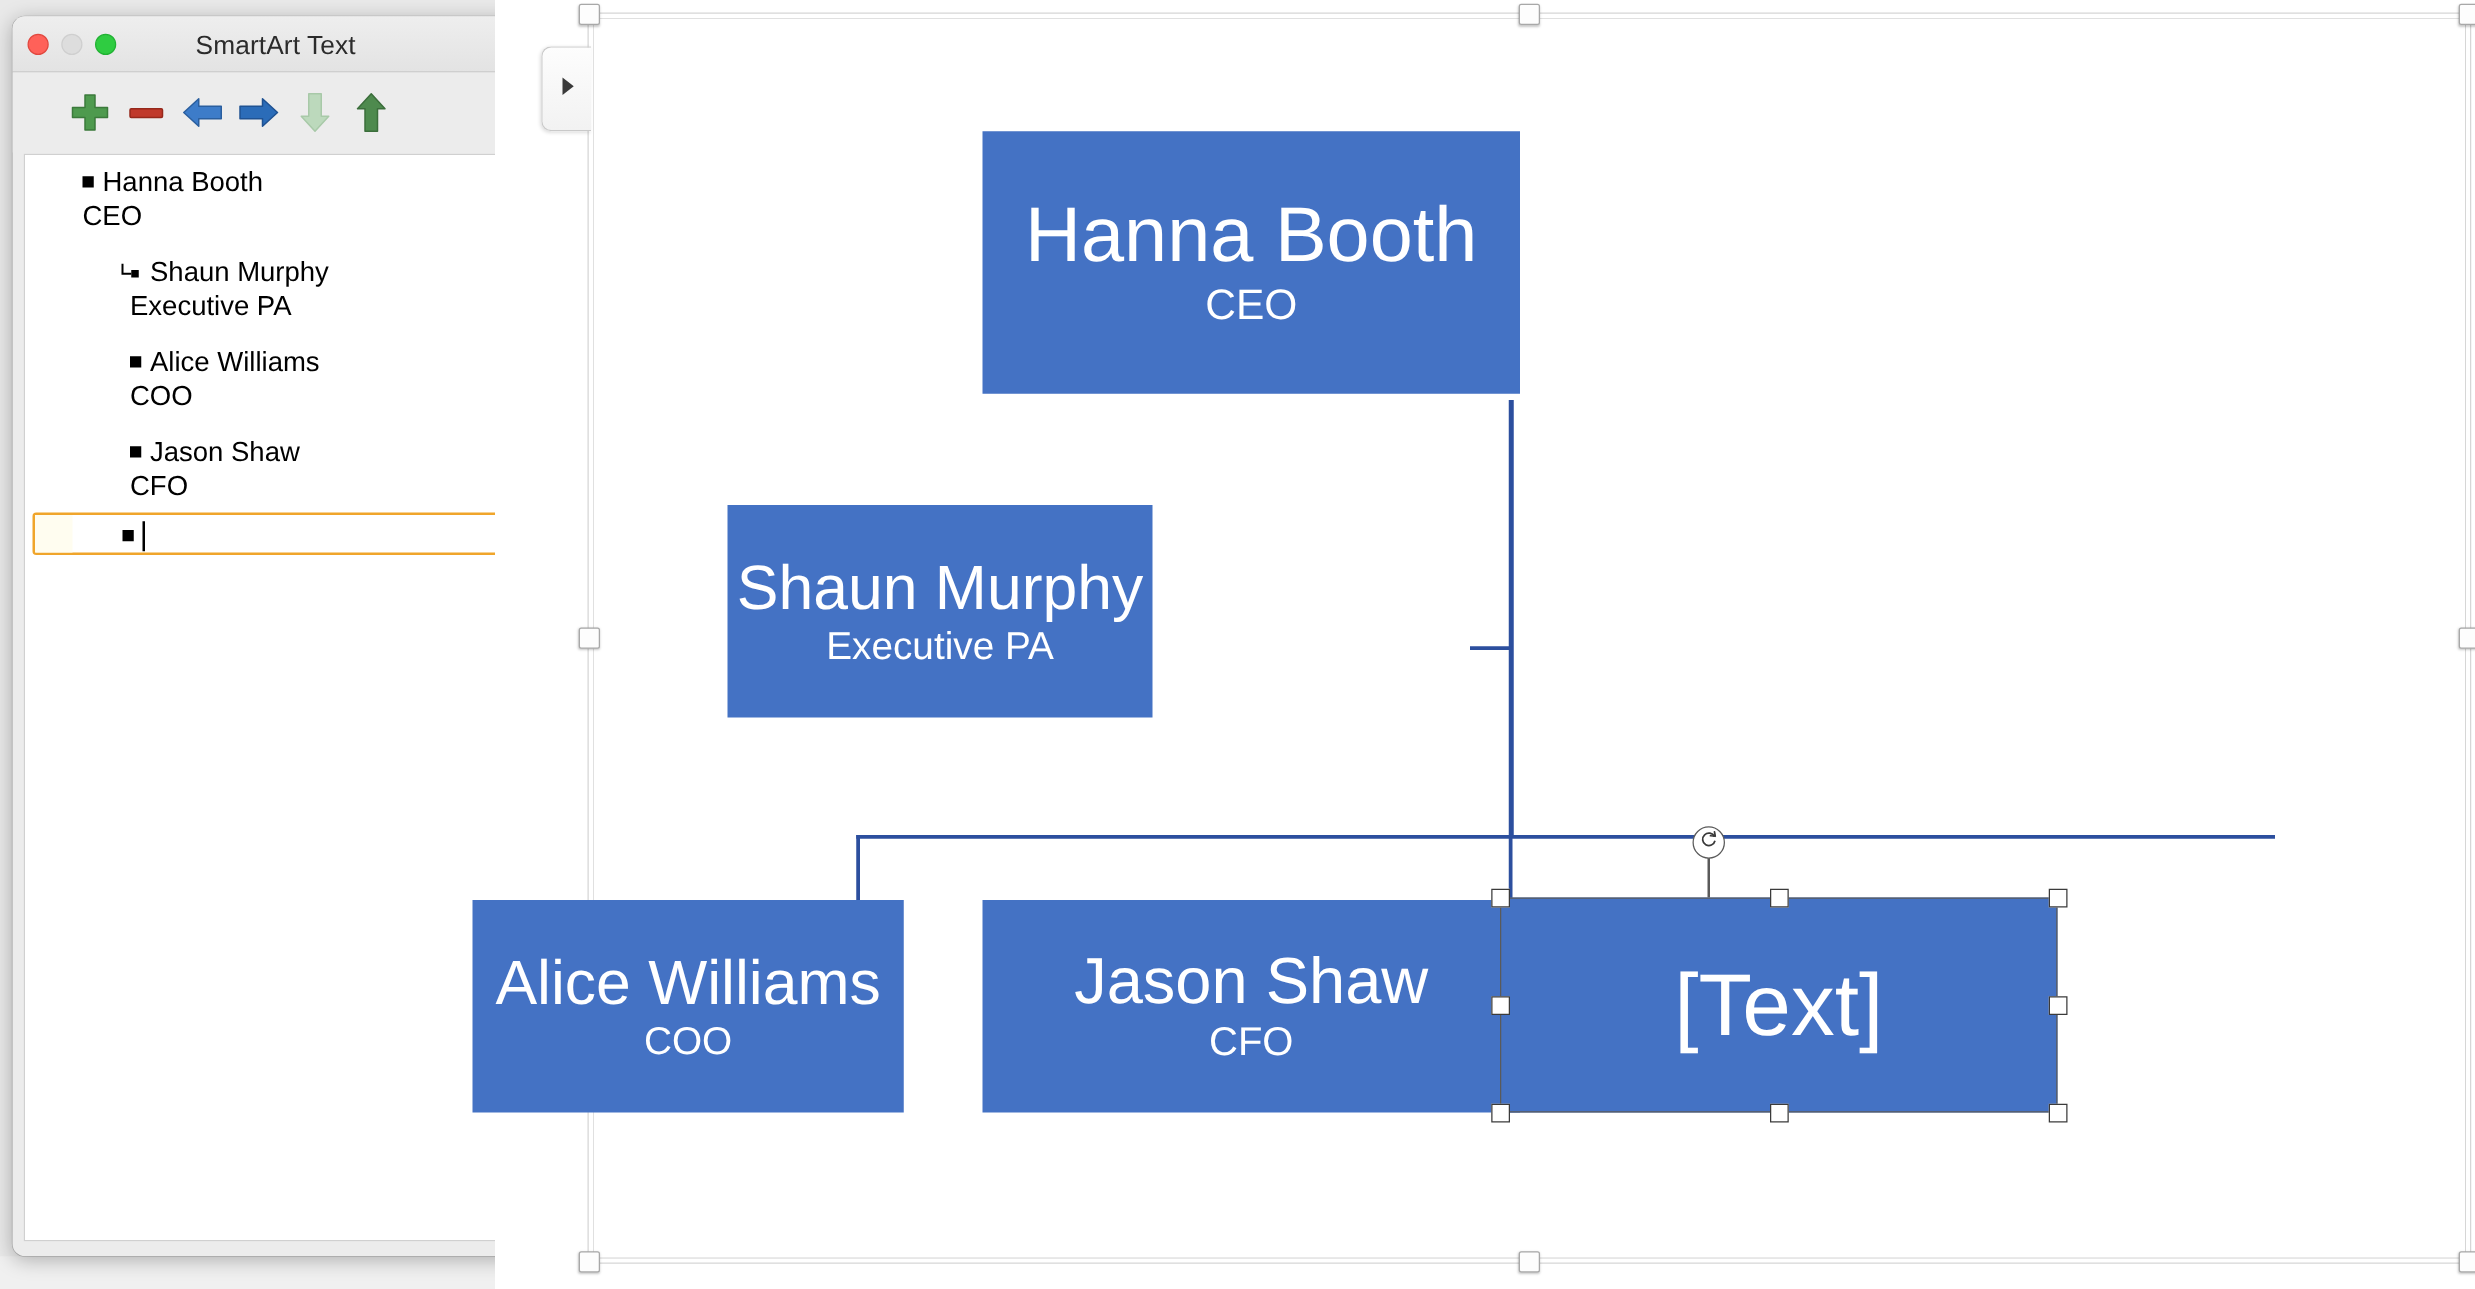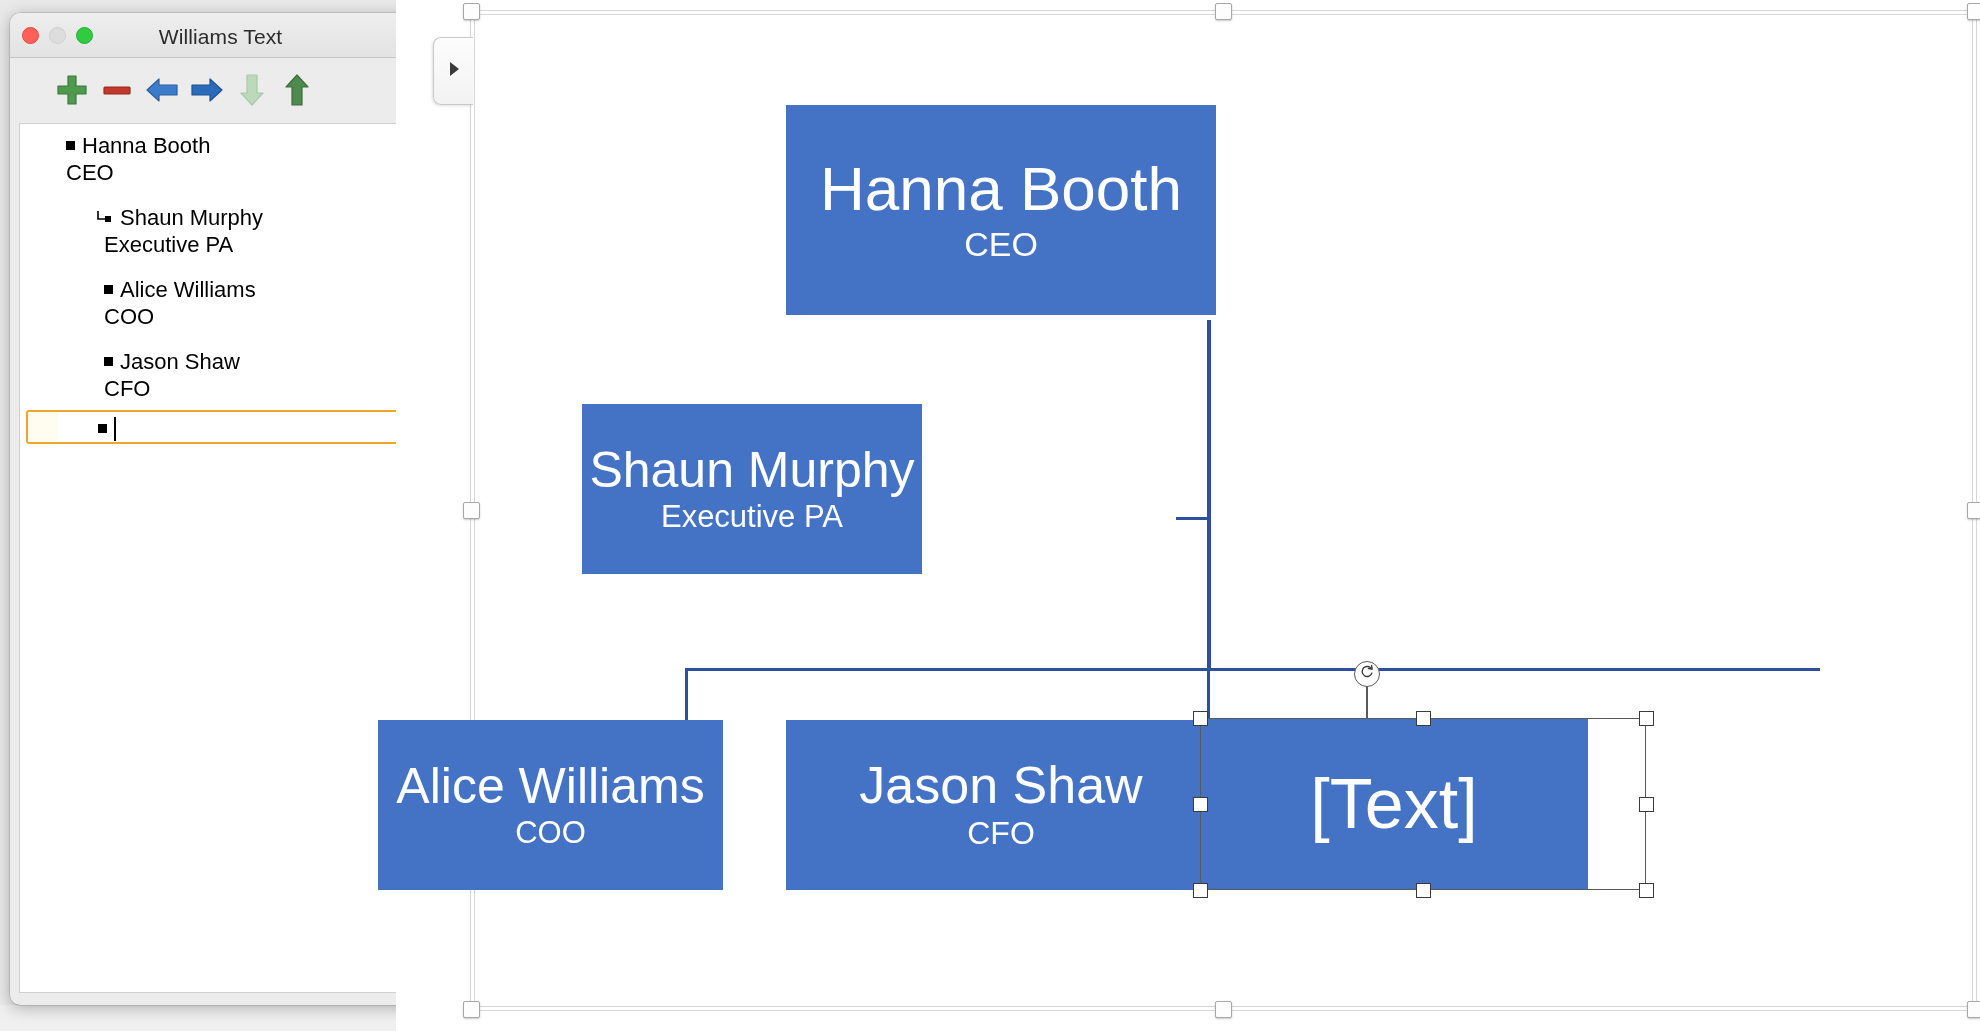"Williams Text" div.sa-title { text: Williams -> SmartArt }
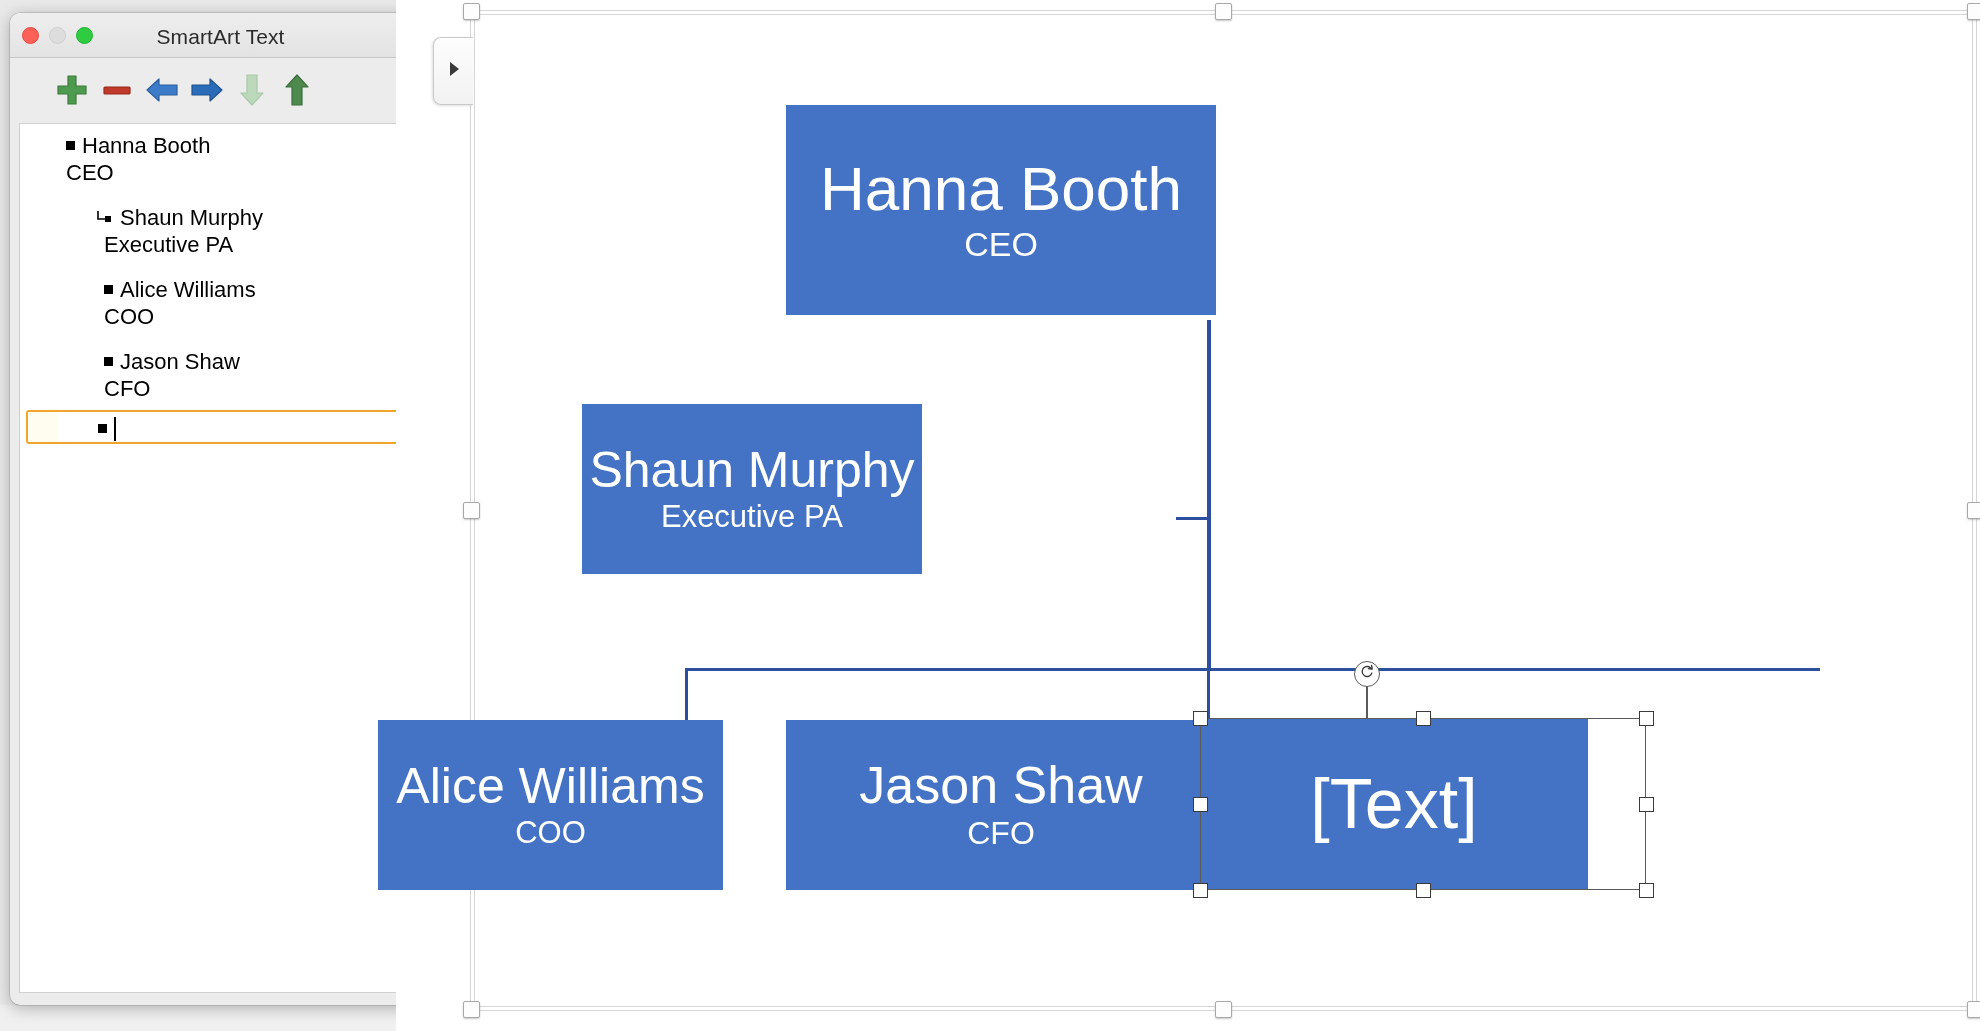"[Text]" div.node { width: 388px -> 446px }
